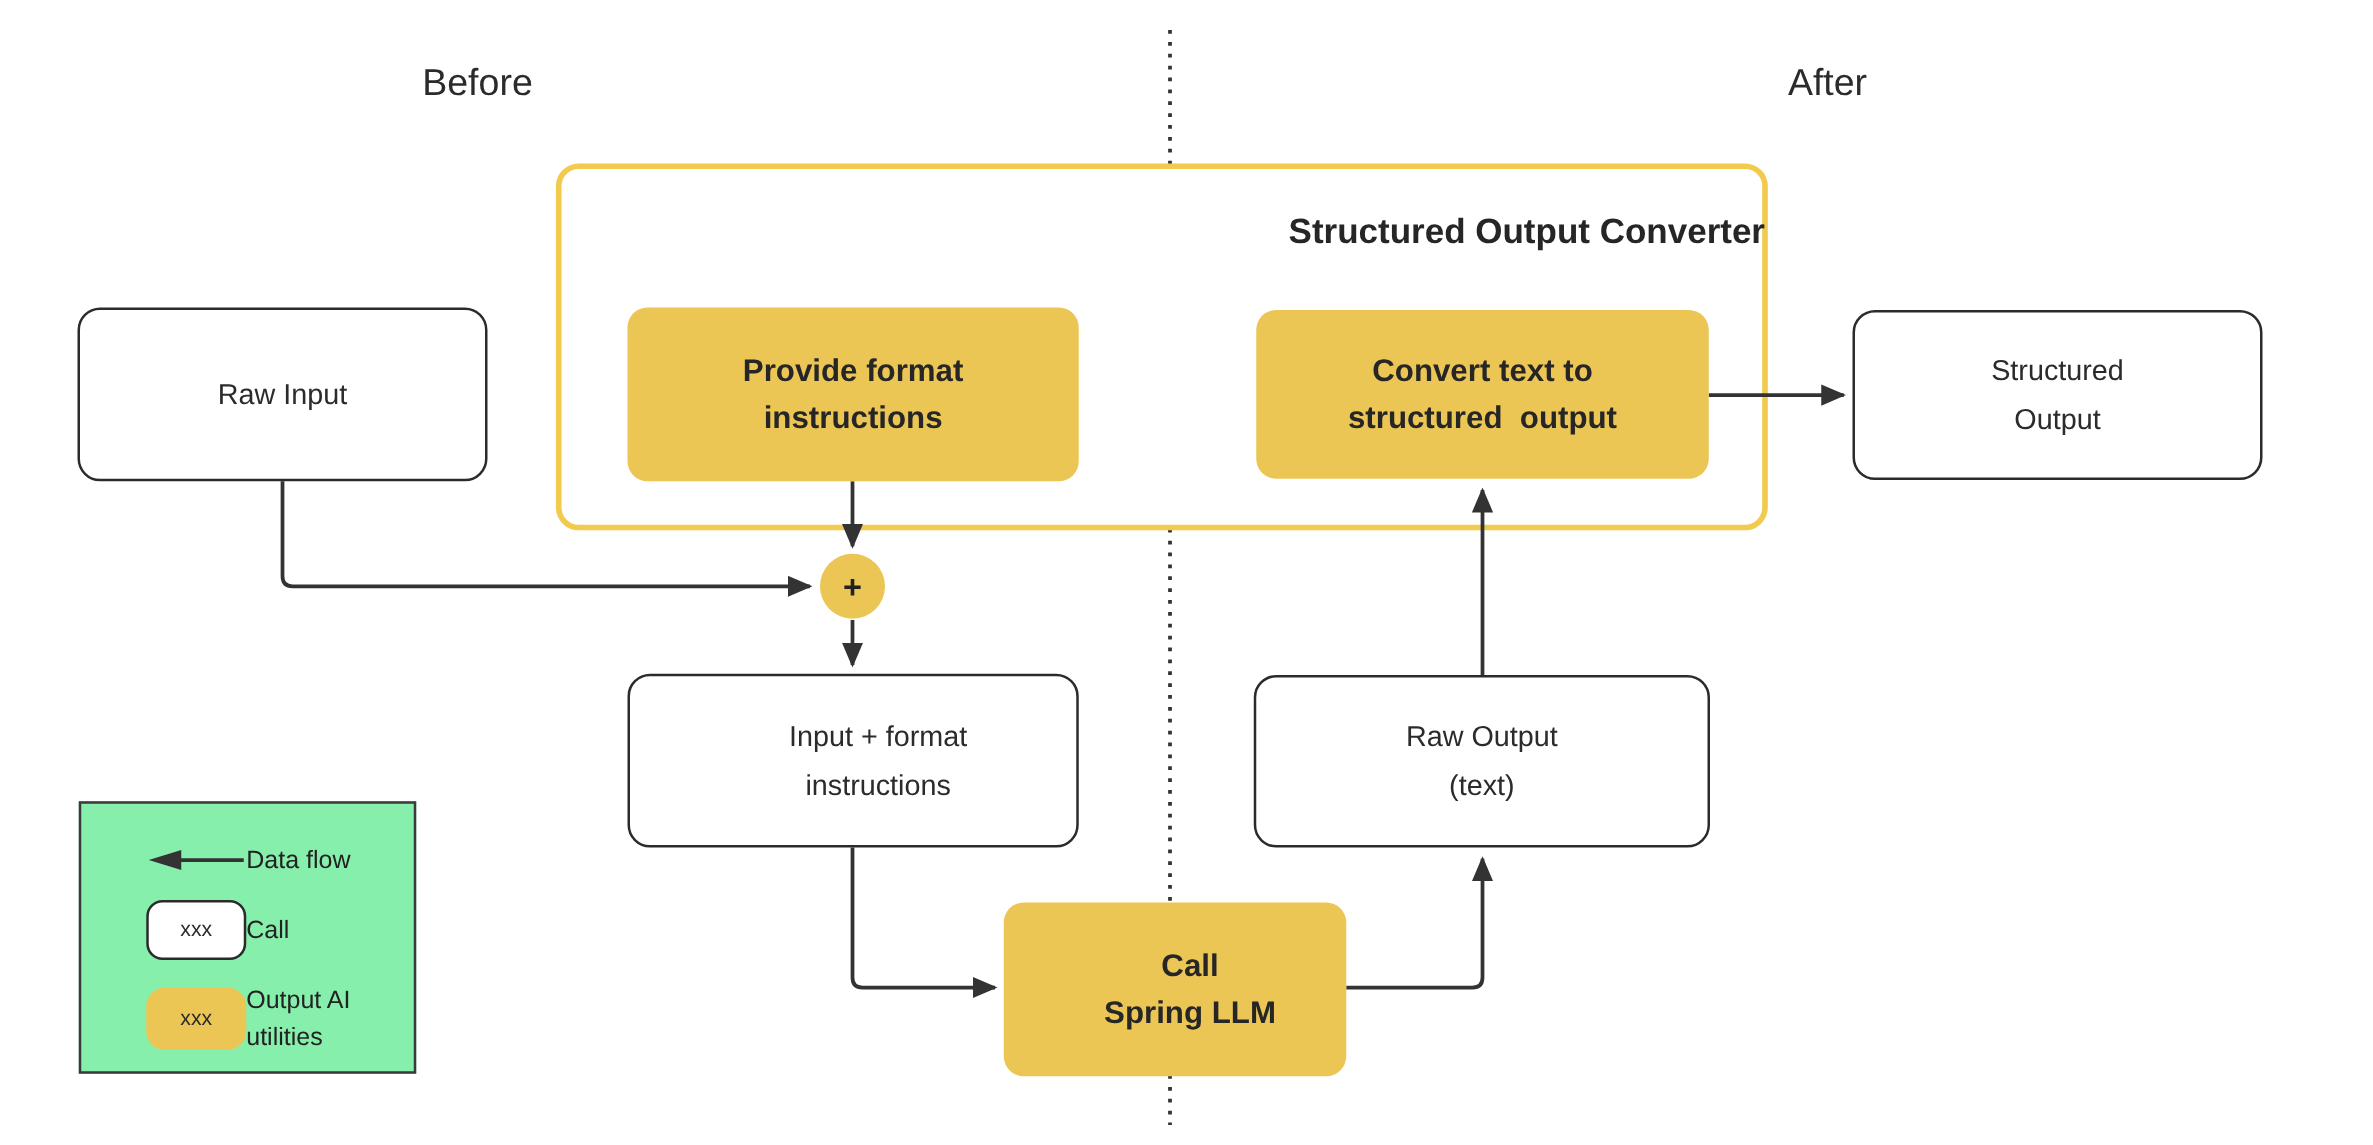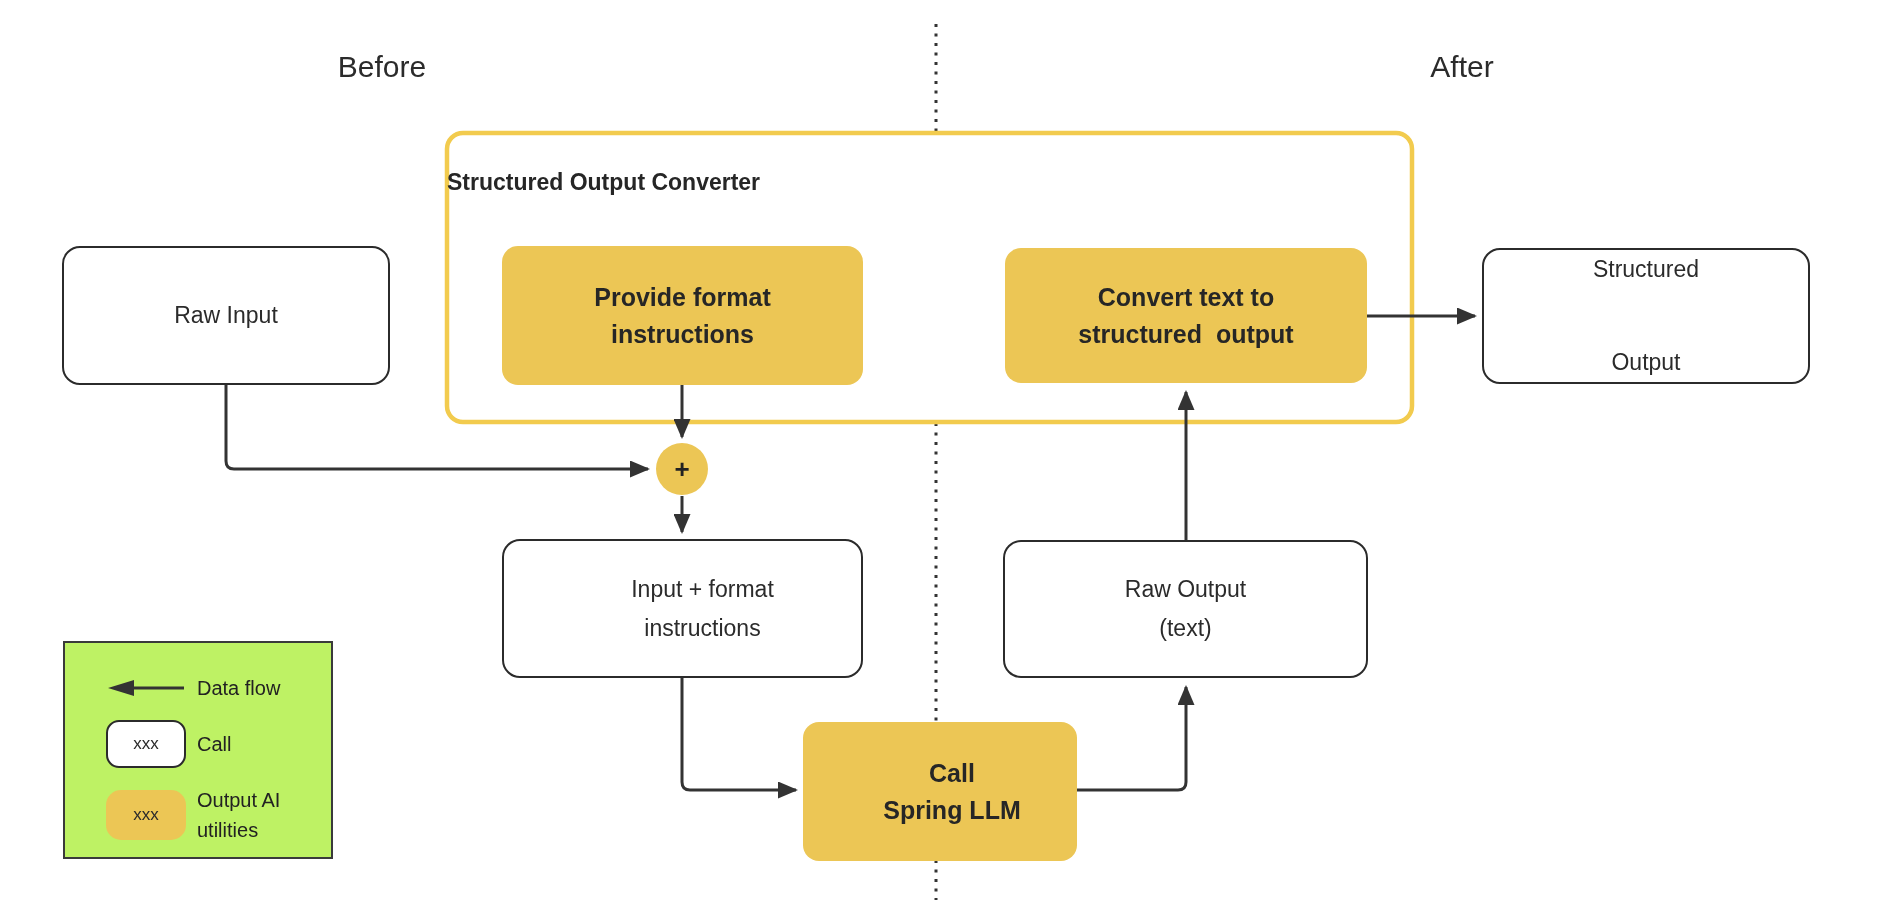"Structured Output Converter" .converter-title { font-size: 23px -> 28px; text-align: left -> right }
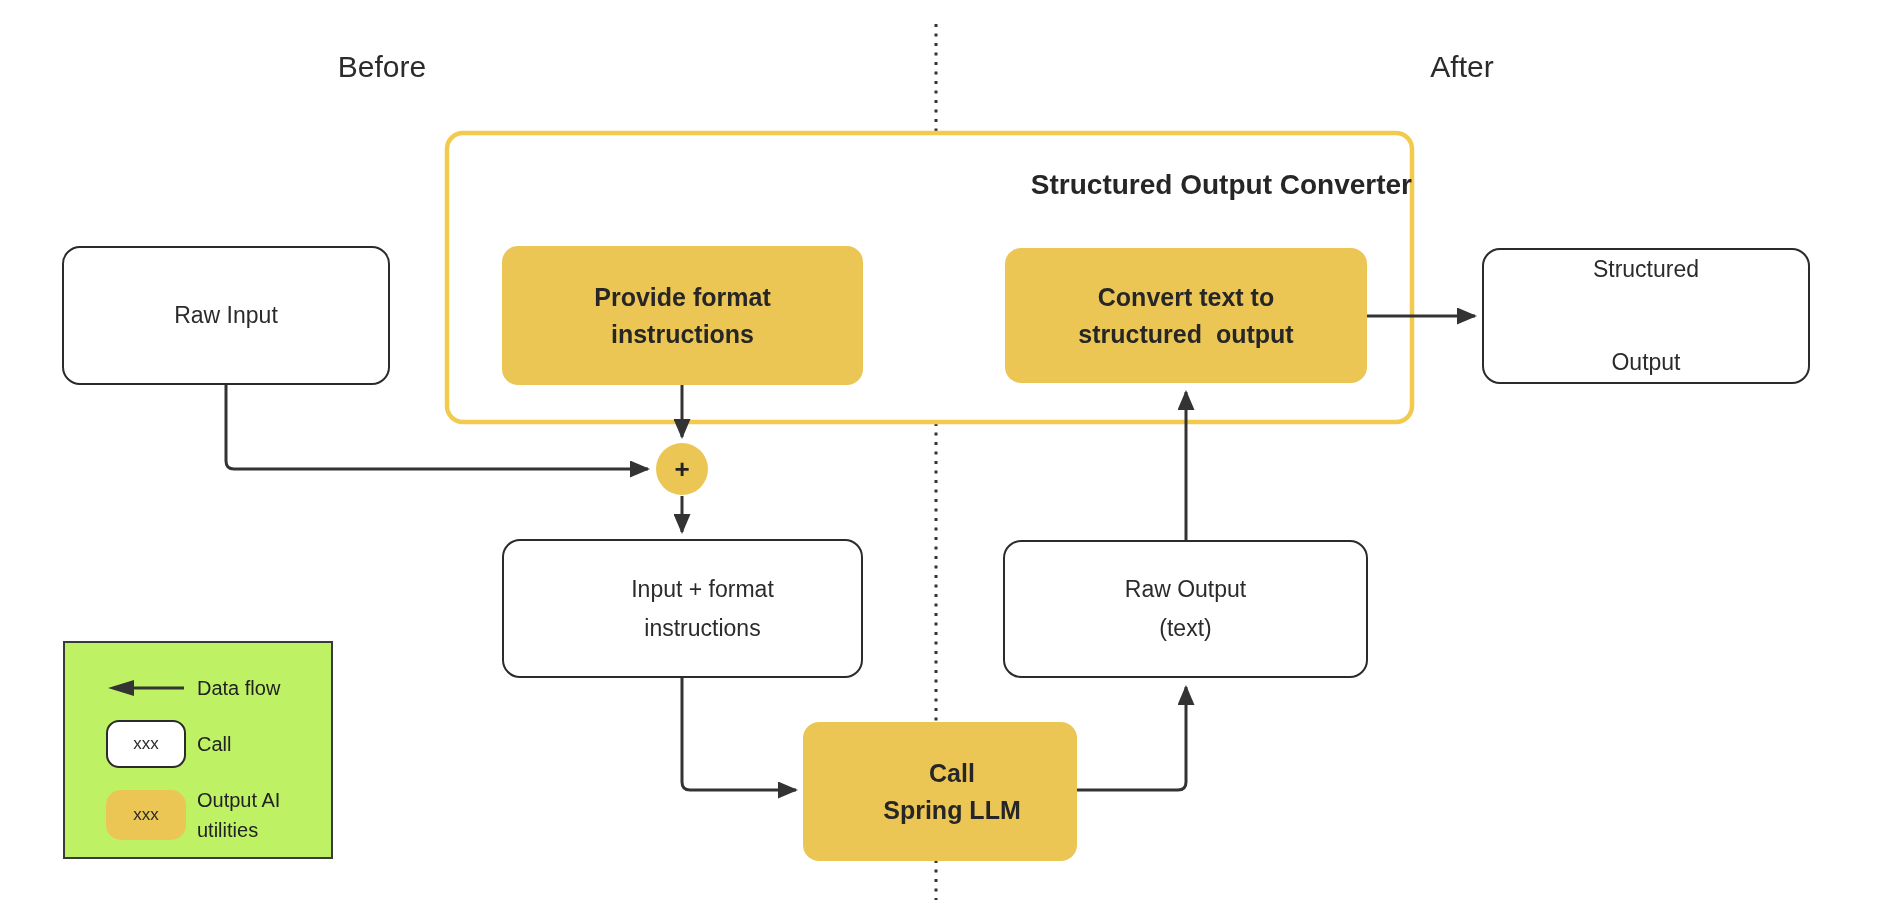"Structured" div.abs { justify-content: space-between -> none }
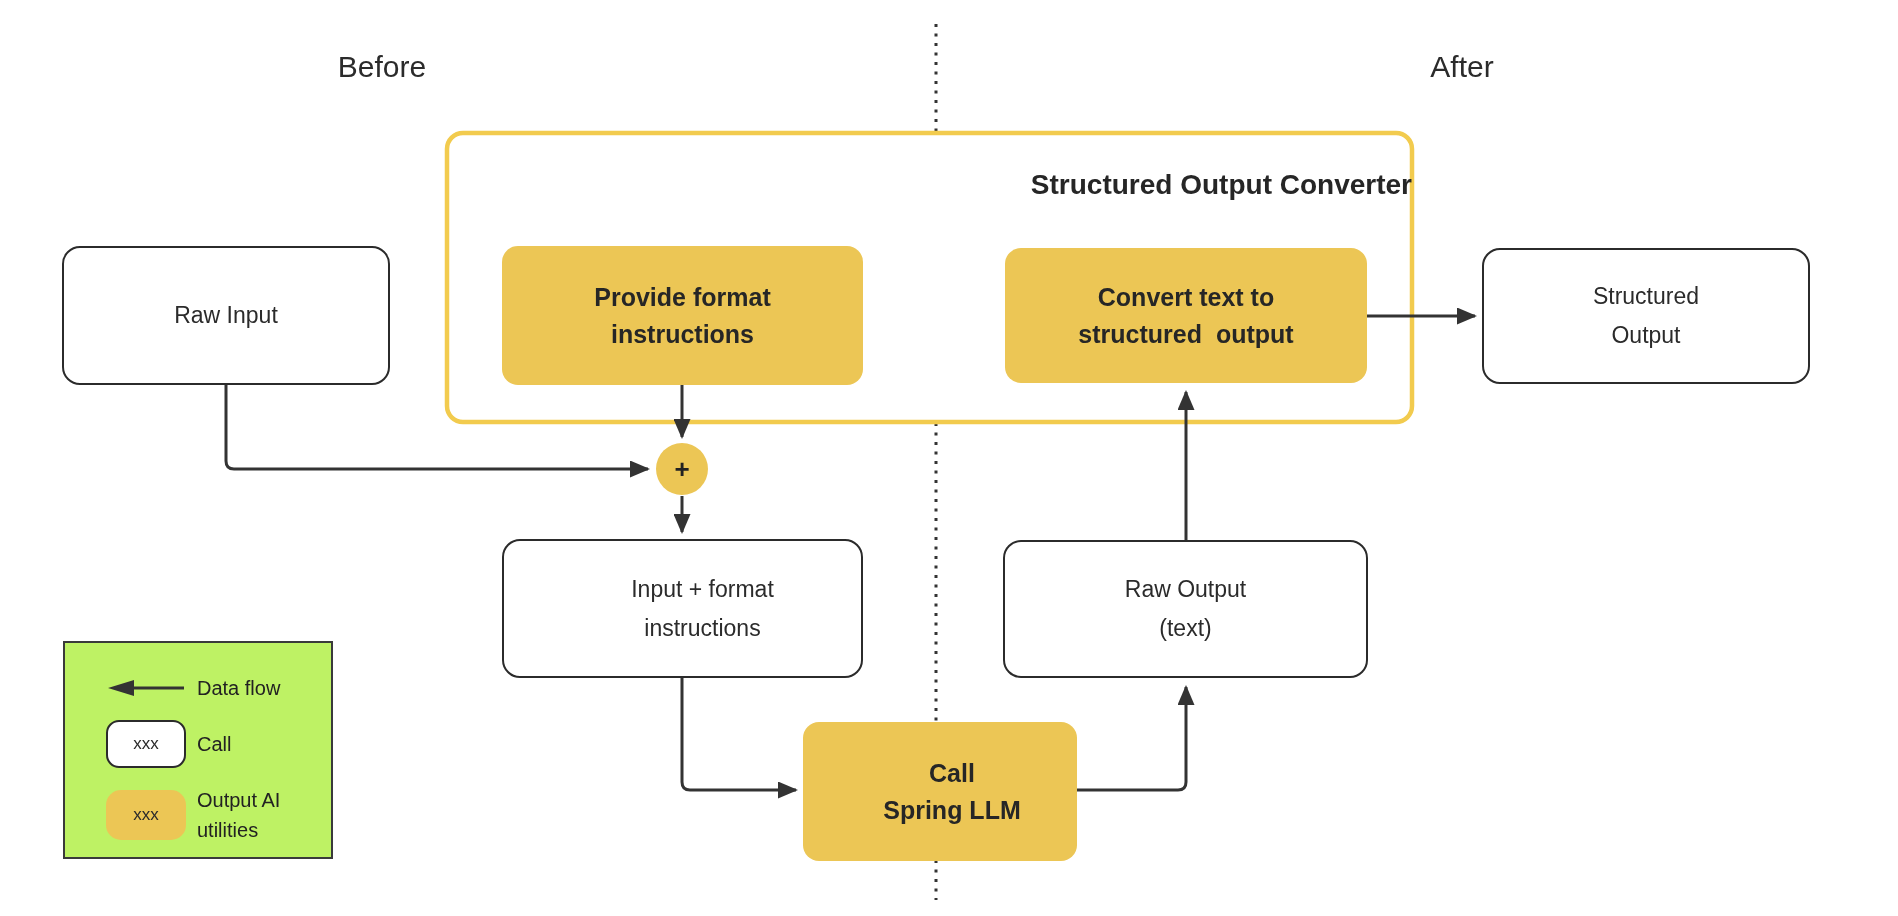"Data flow" .legend { background: #bef264 -> #86efac }
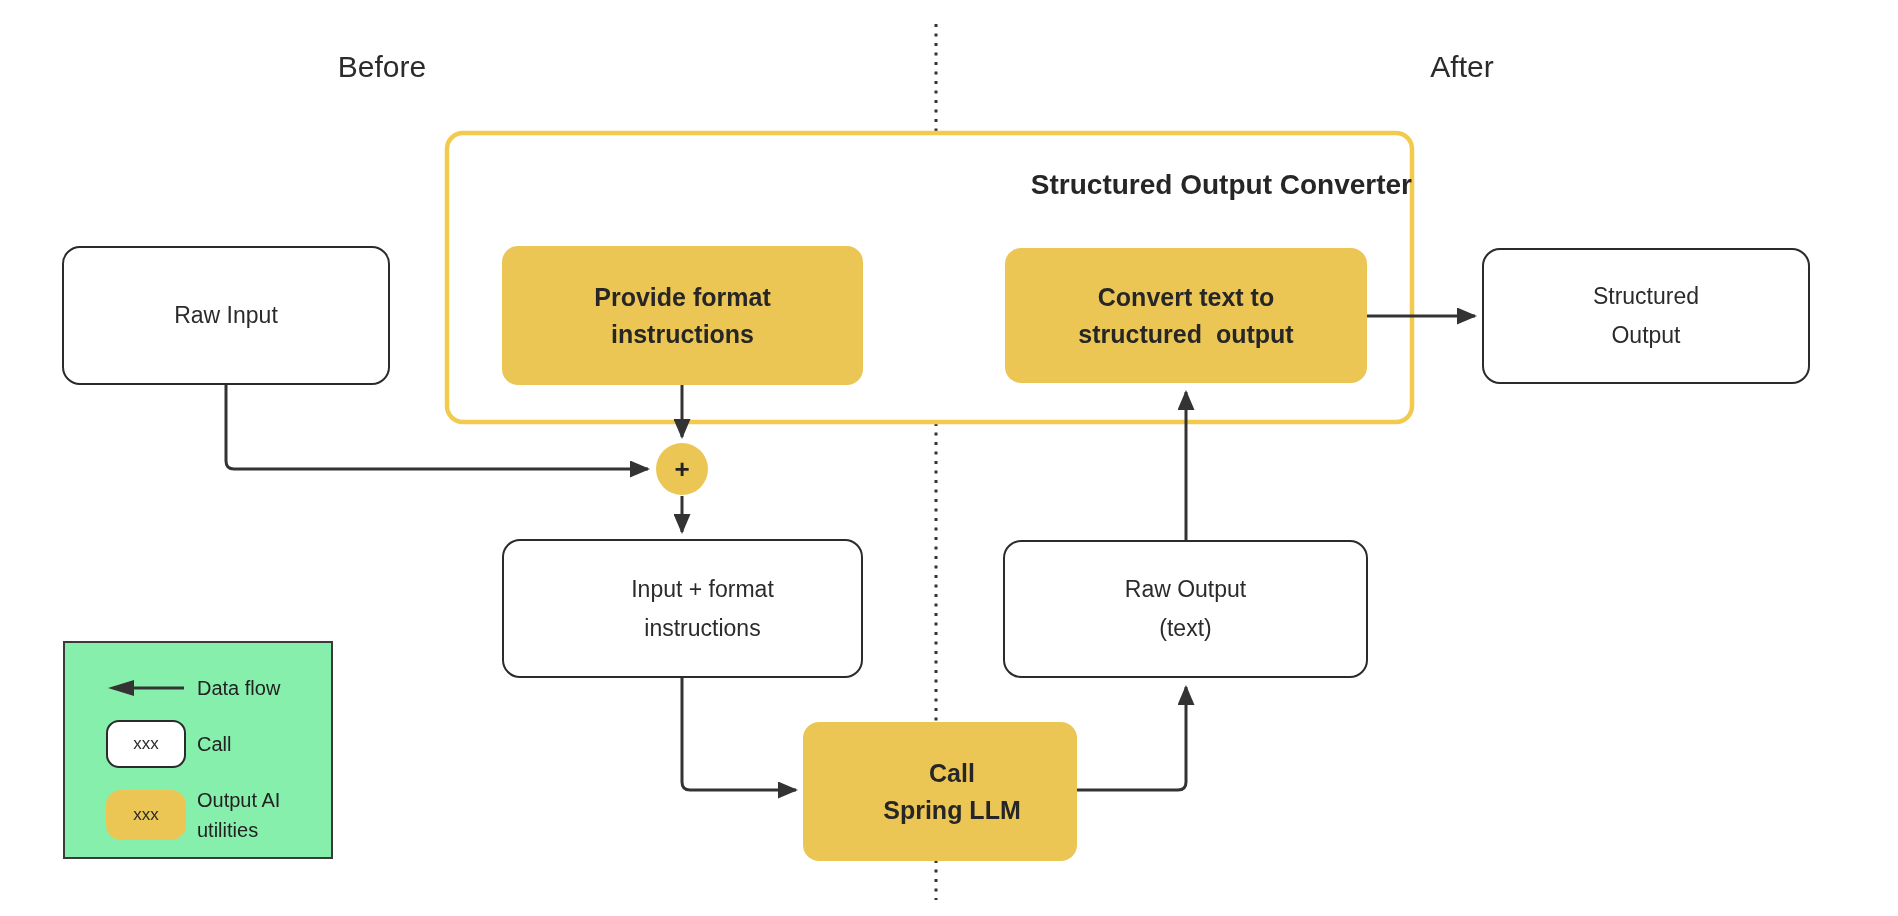"xxx" .legend-key { justify-content: center -> flex-end }
